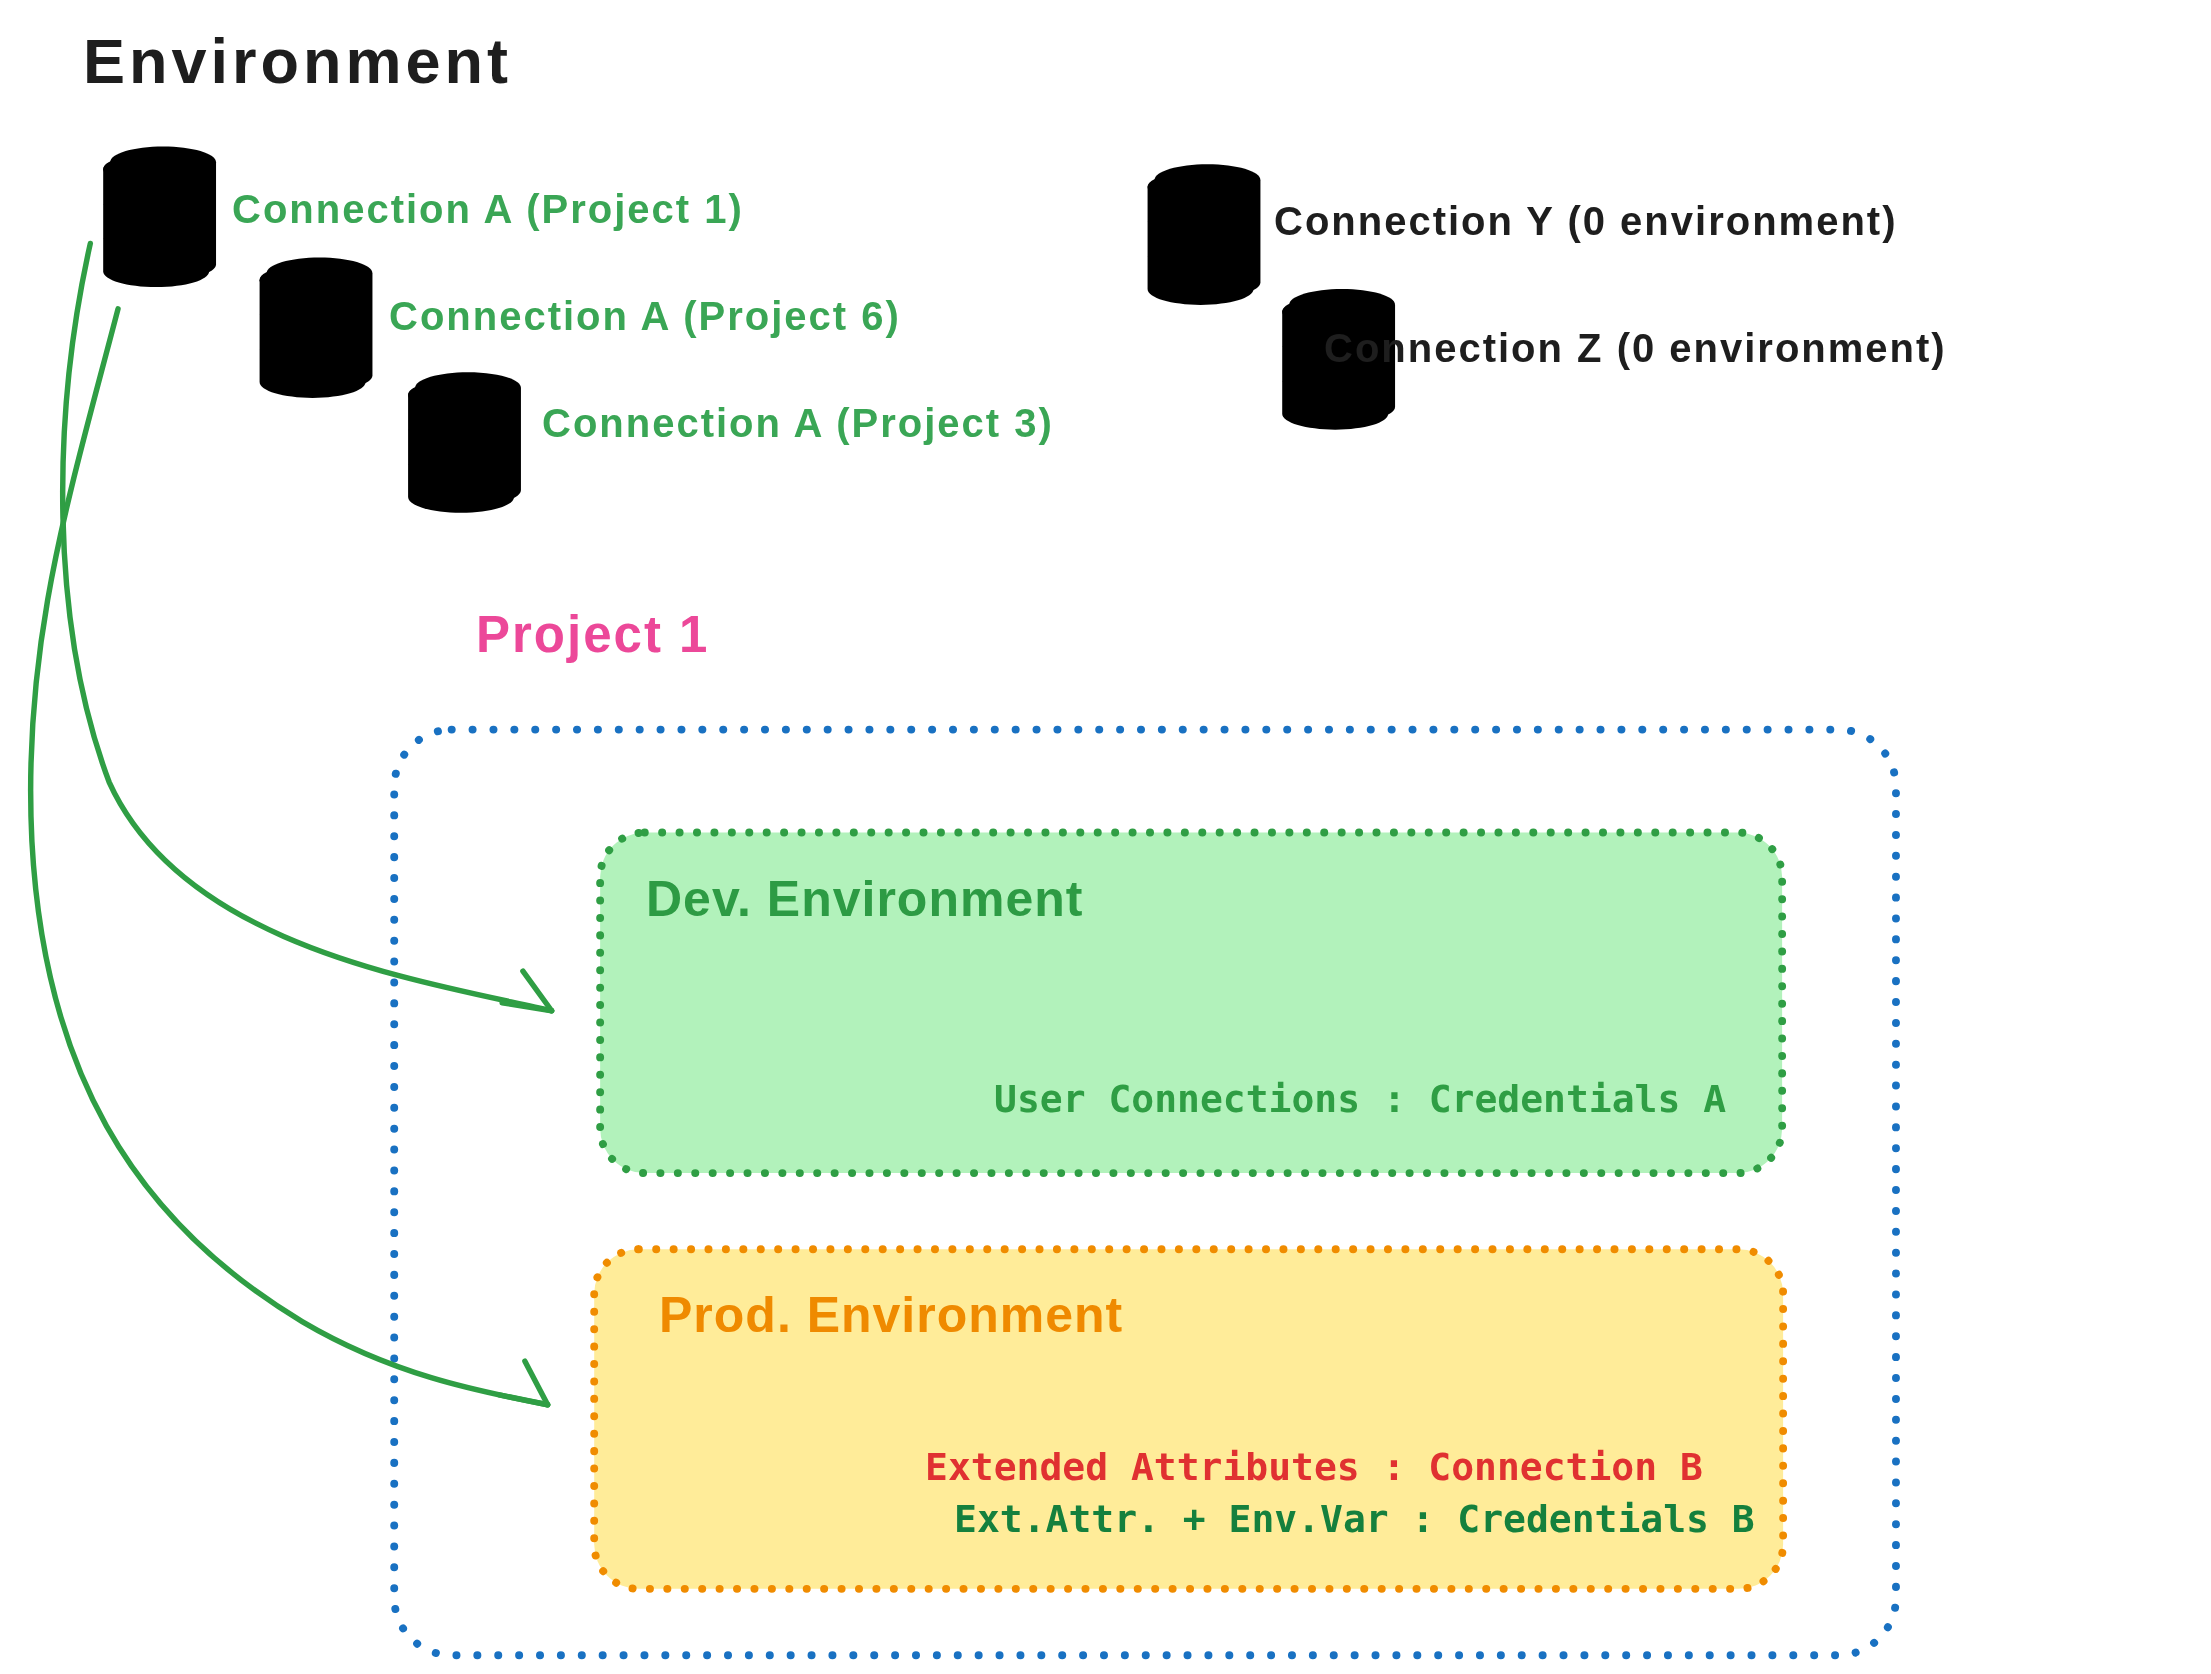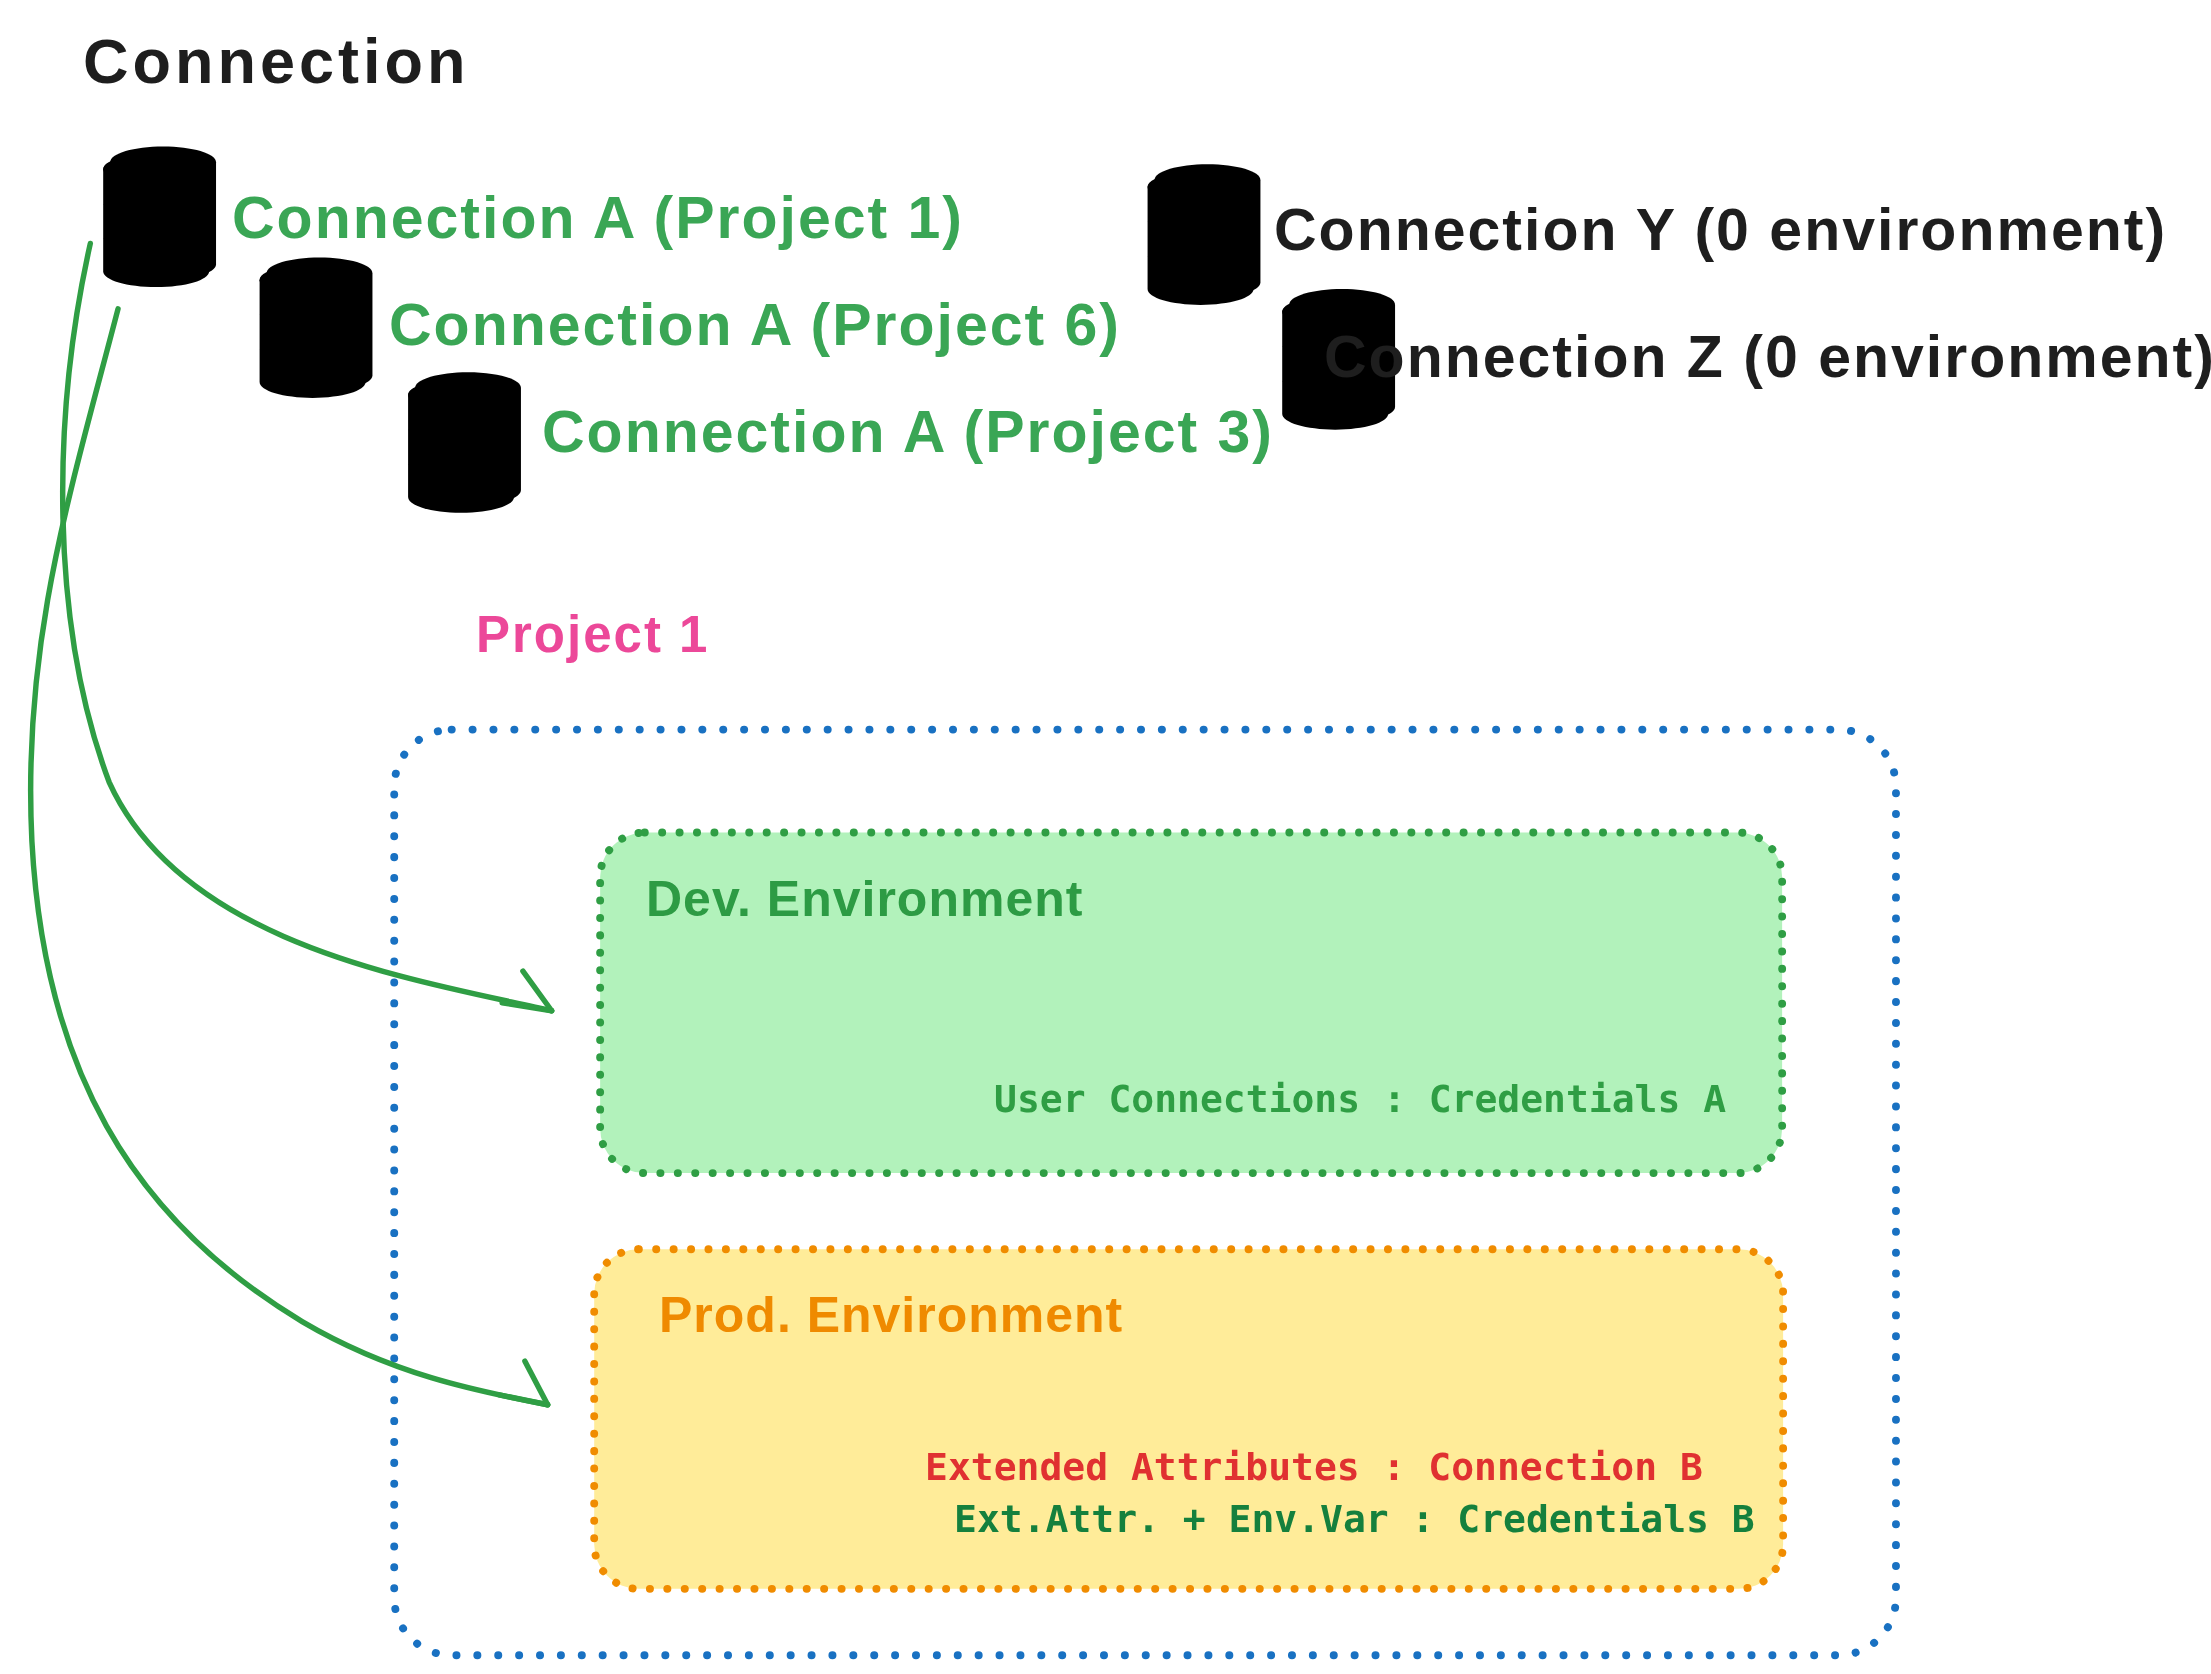"Connection" div.txt { text: Connection -> Environment }
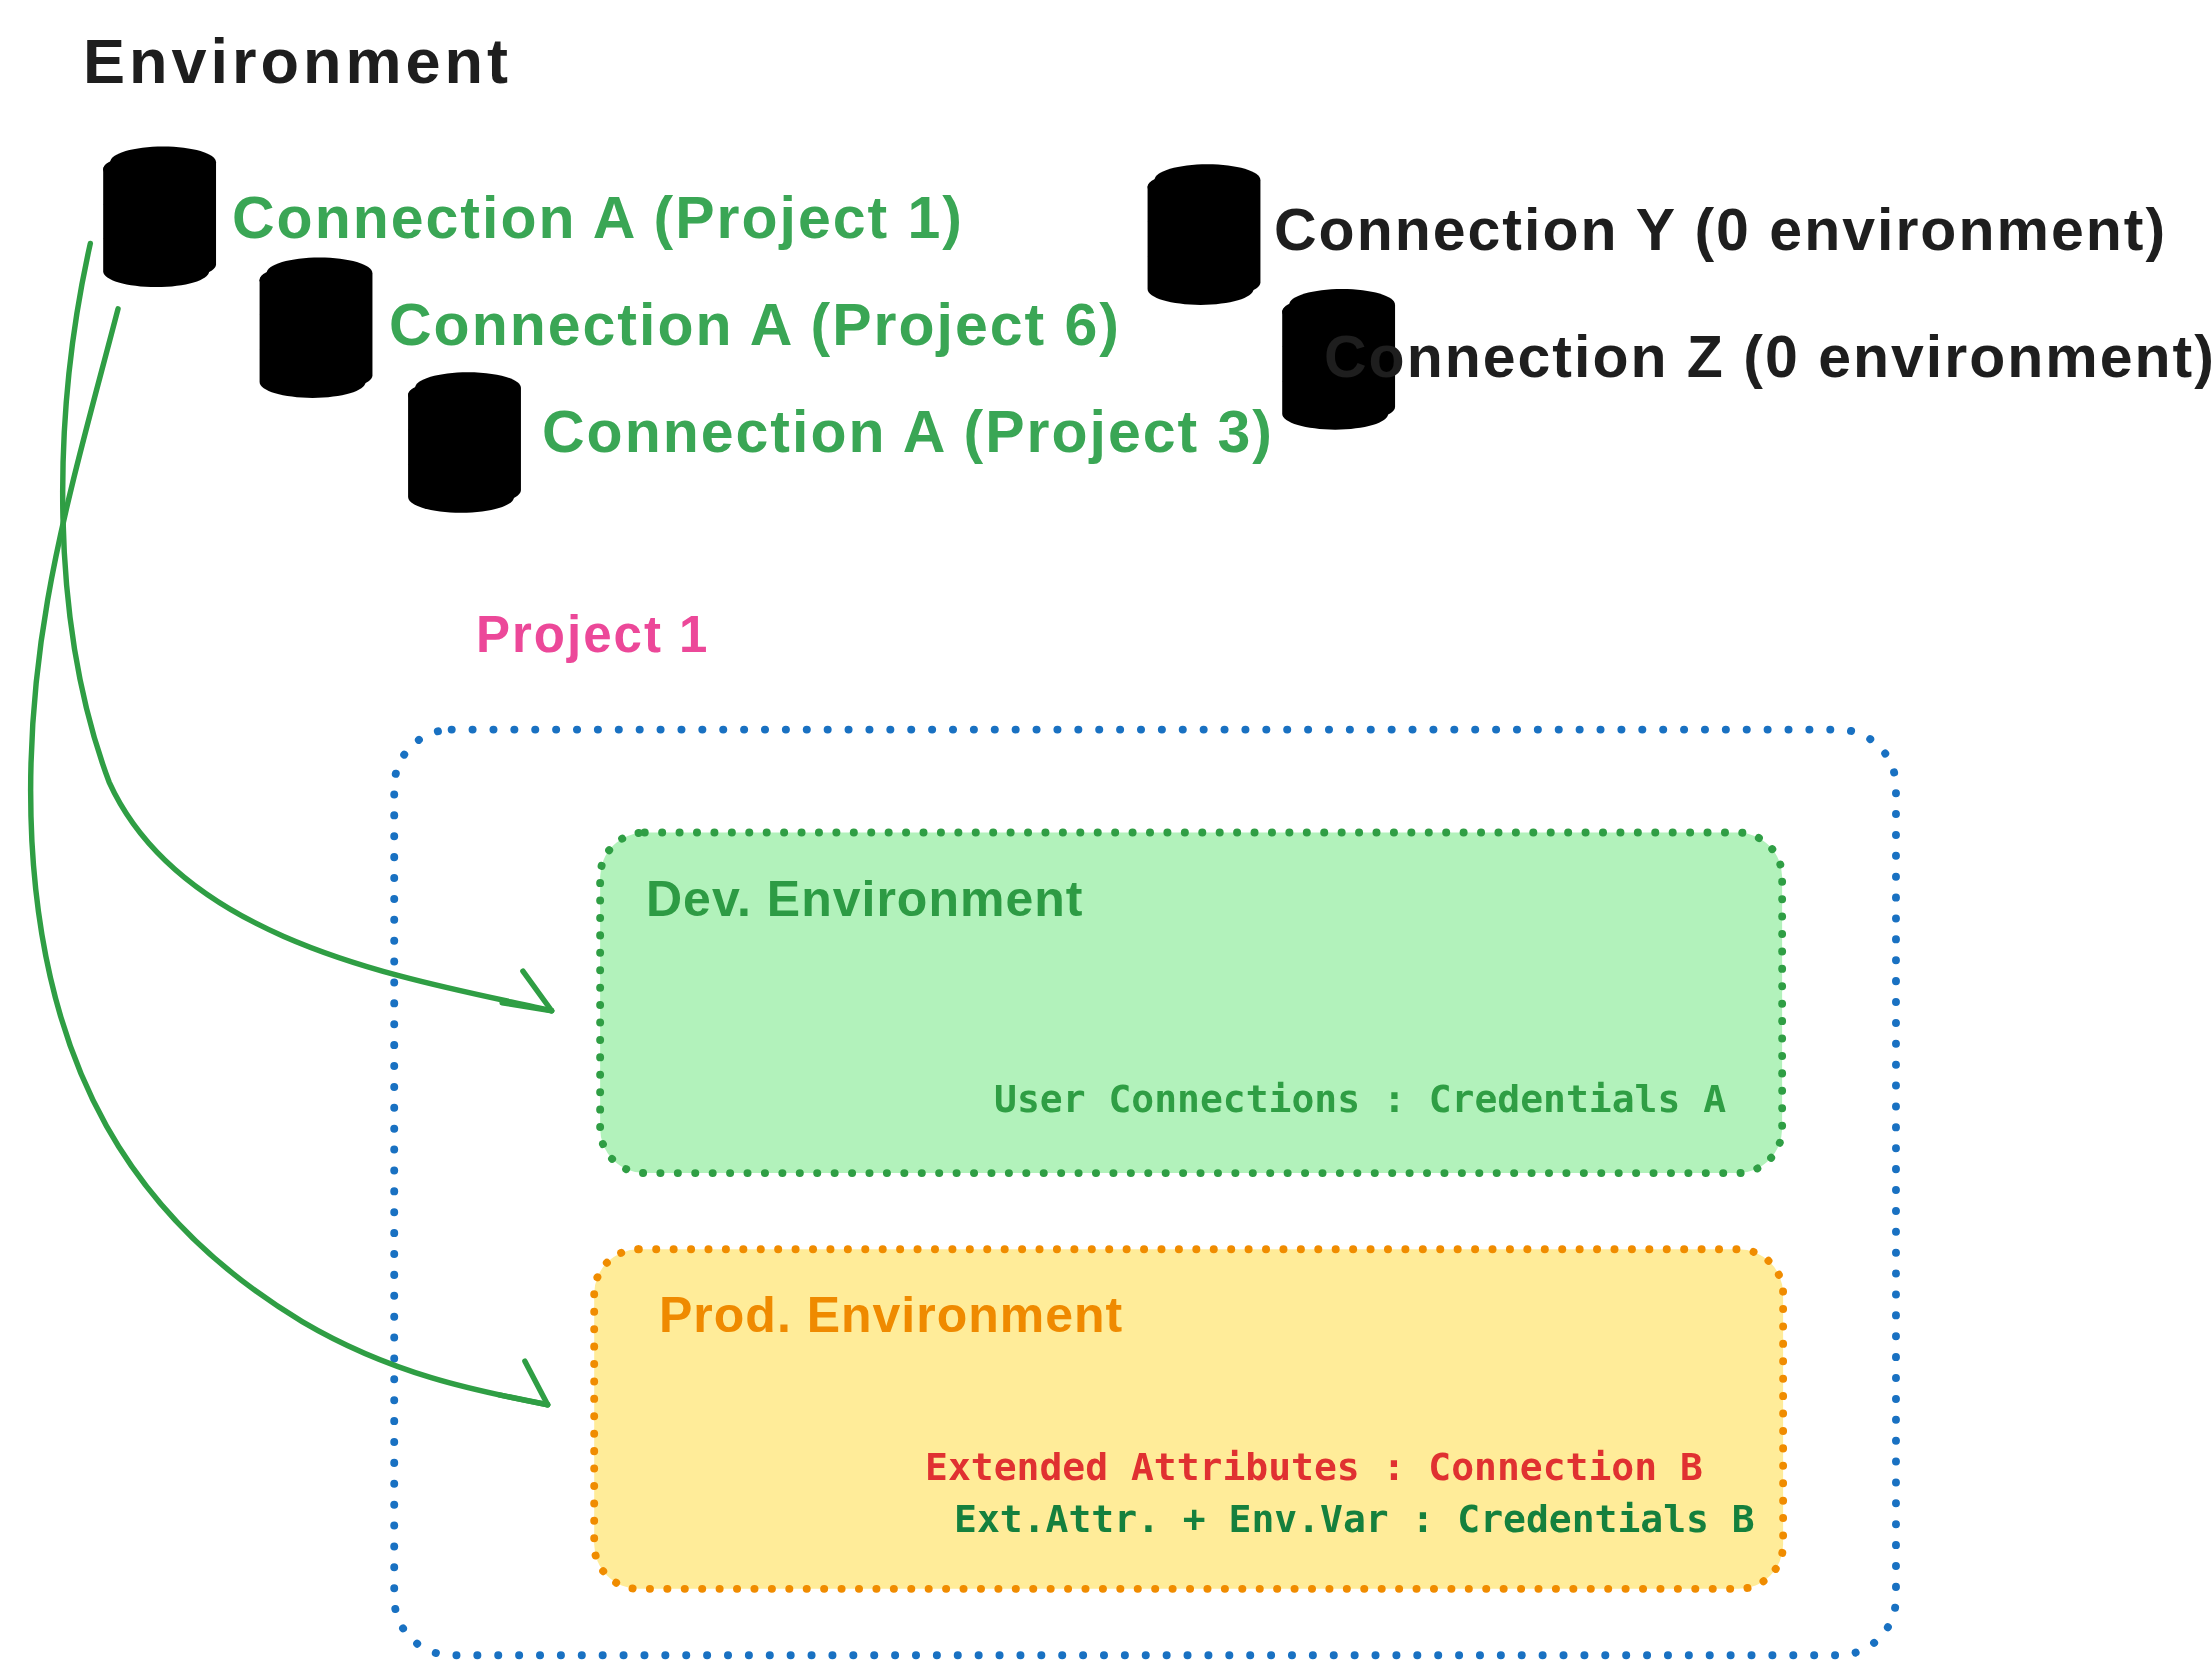"Connection A (Project 1)" .lbl { font-size: 59px -> 40px }
